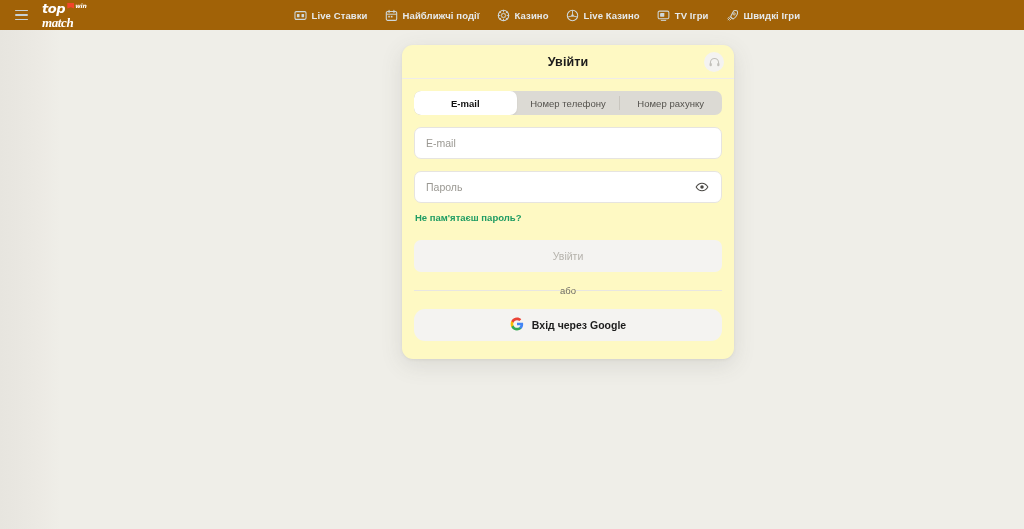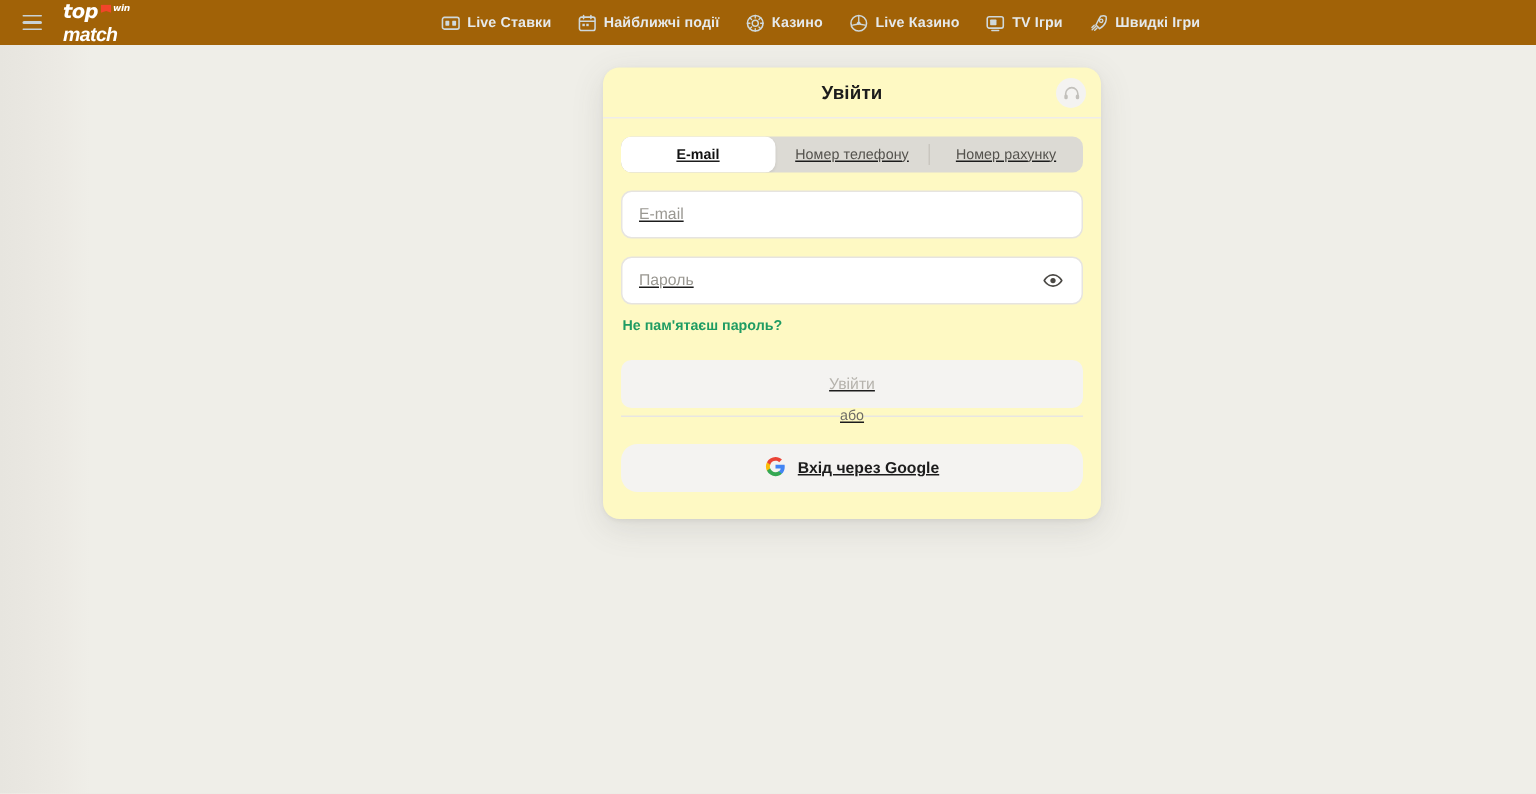"match" .logo-match { font-family: Liberation Sans, sans-serif -> Liberation Serif, serif }
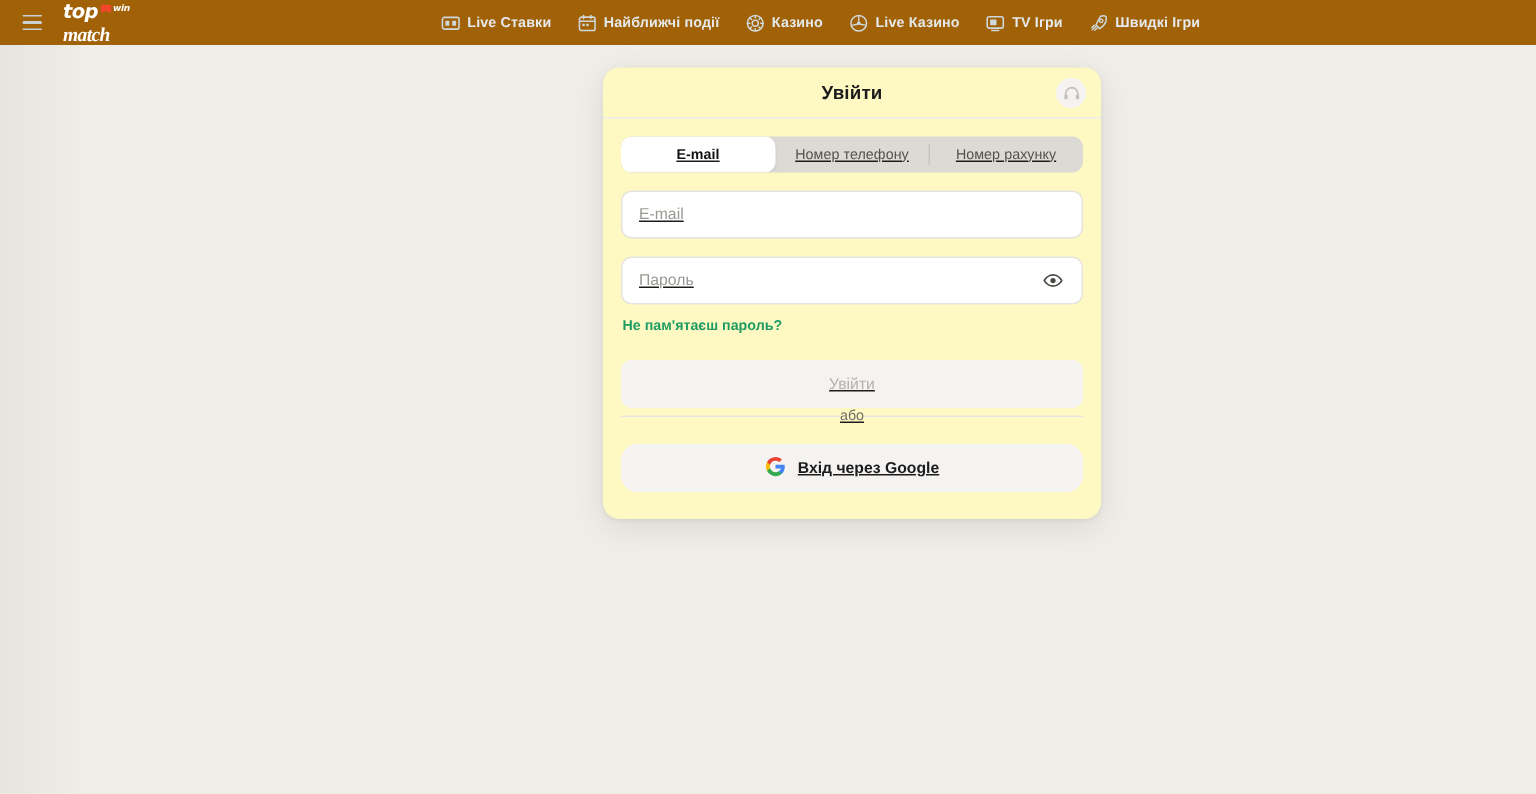"E-mail" .modal-body { text-decoration: underline -> none }
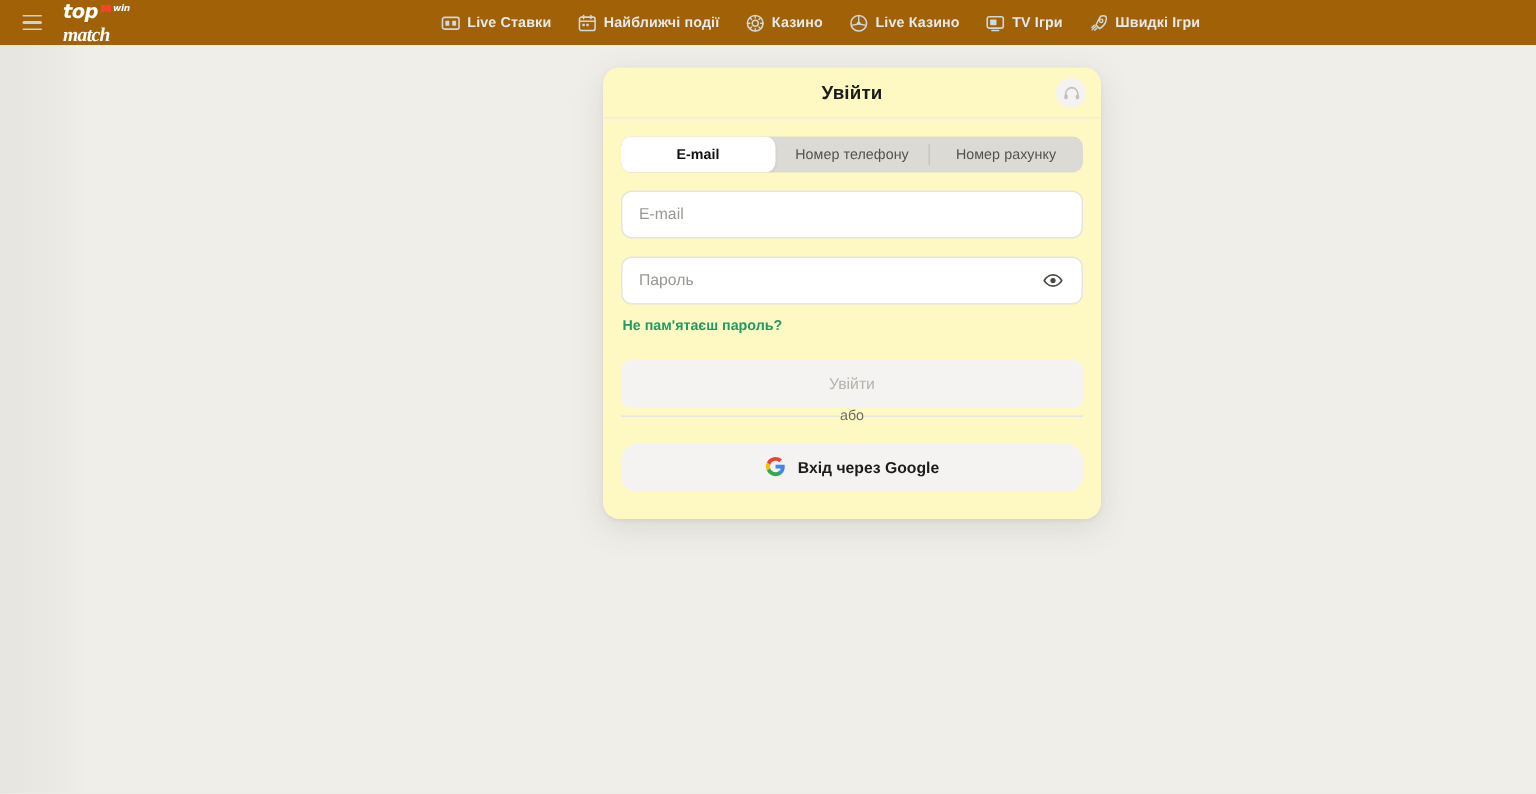"або" .divider { margin-top: none -> 13px }
